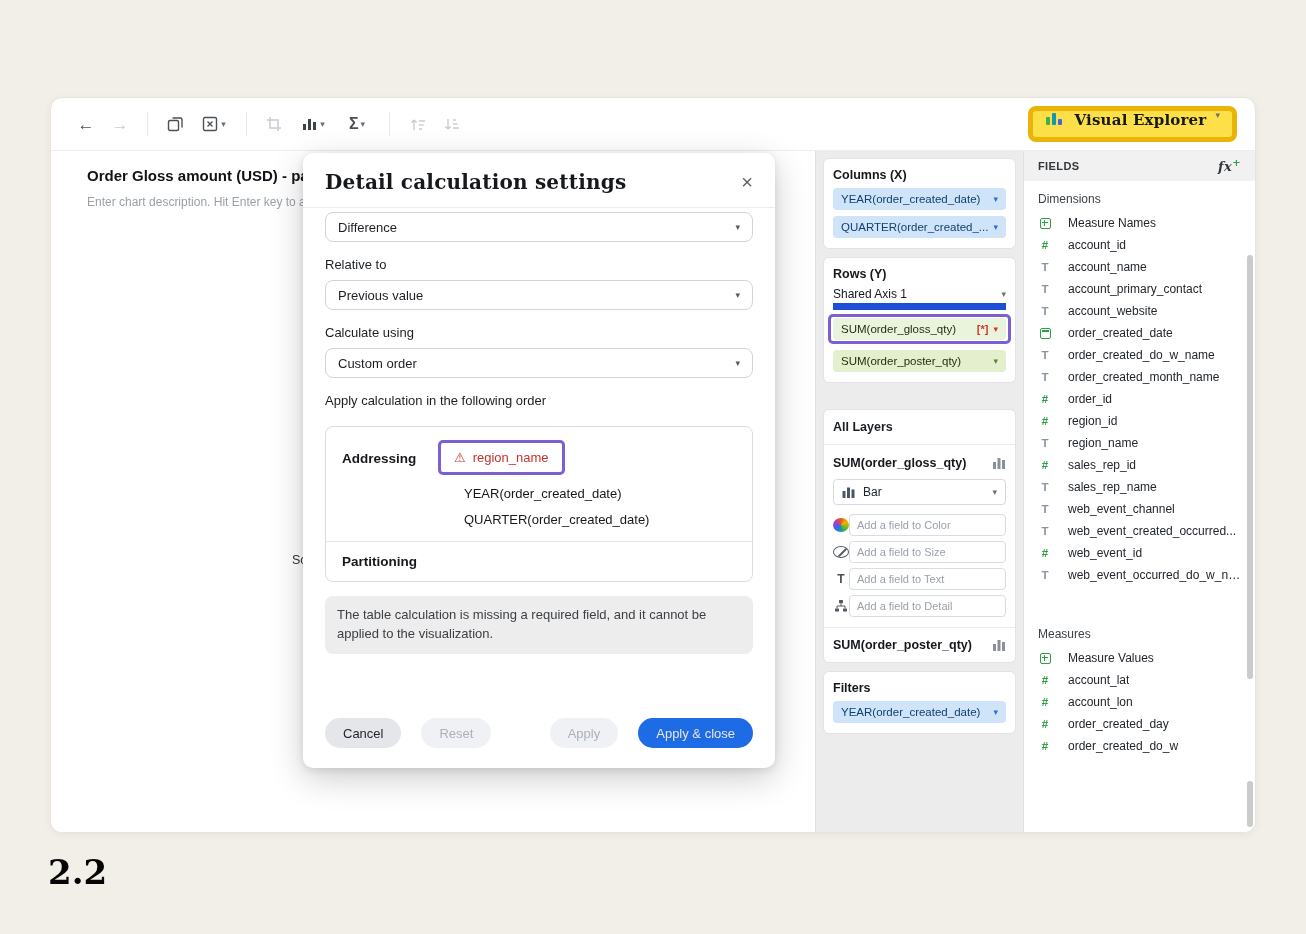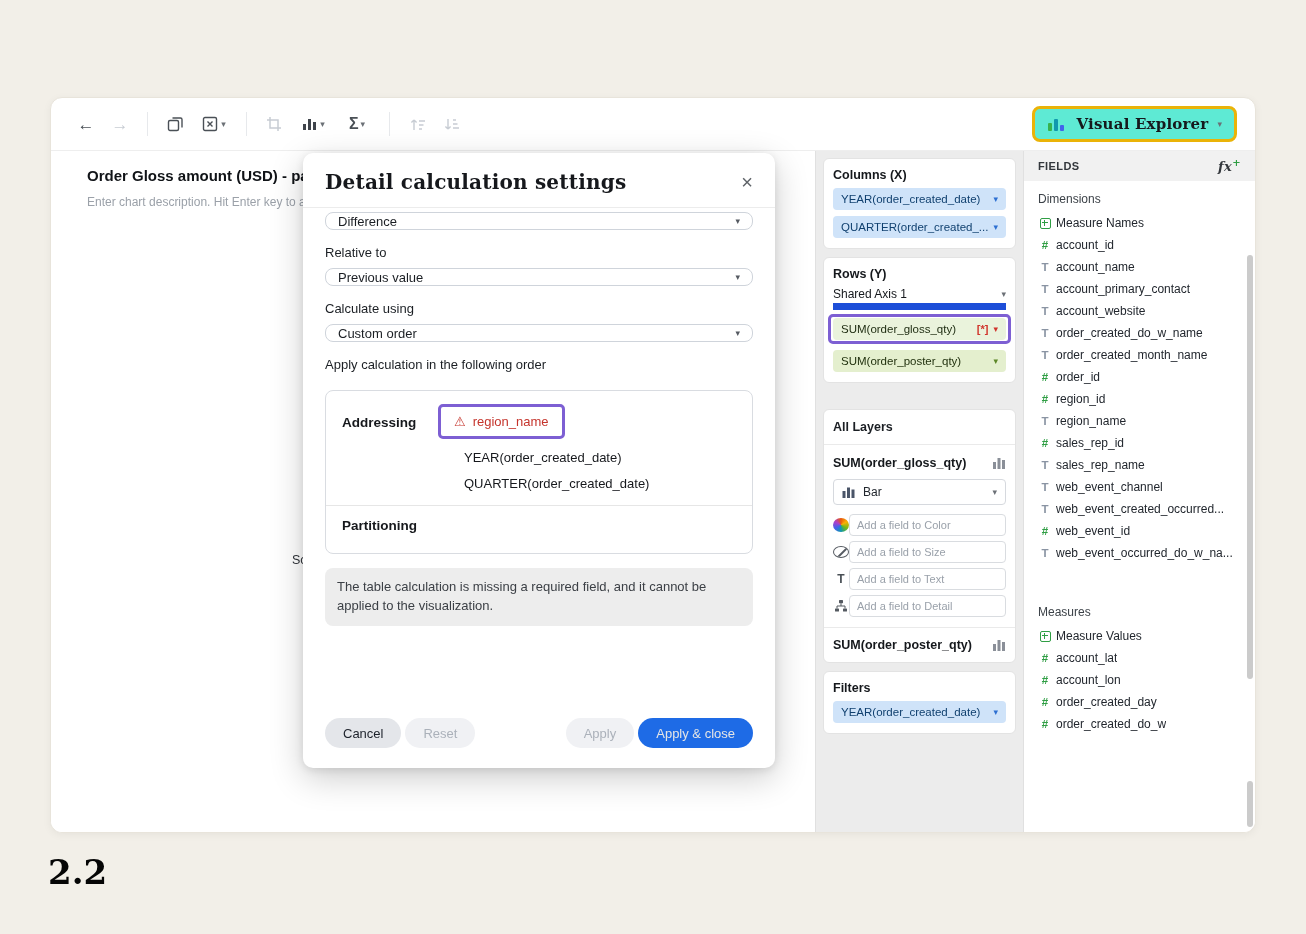"Visual Explorer" .ve-switcher { align-items: center -> flex-start; background: #5eead4 -> #fde047; border: 3px solid #eab308 -> 5px solid #eab308 }
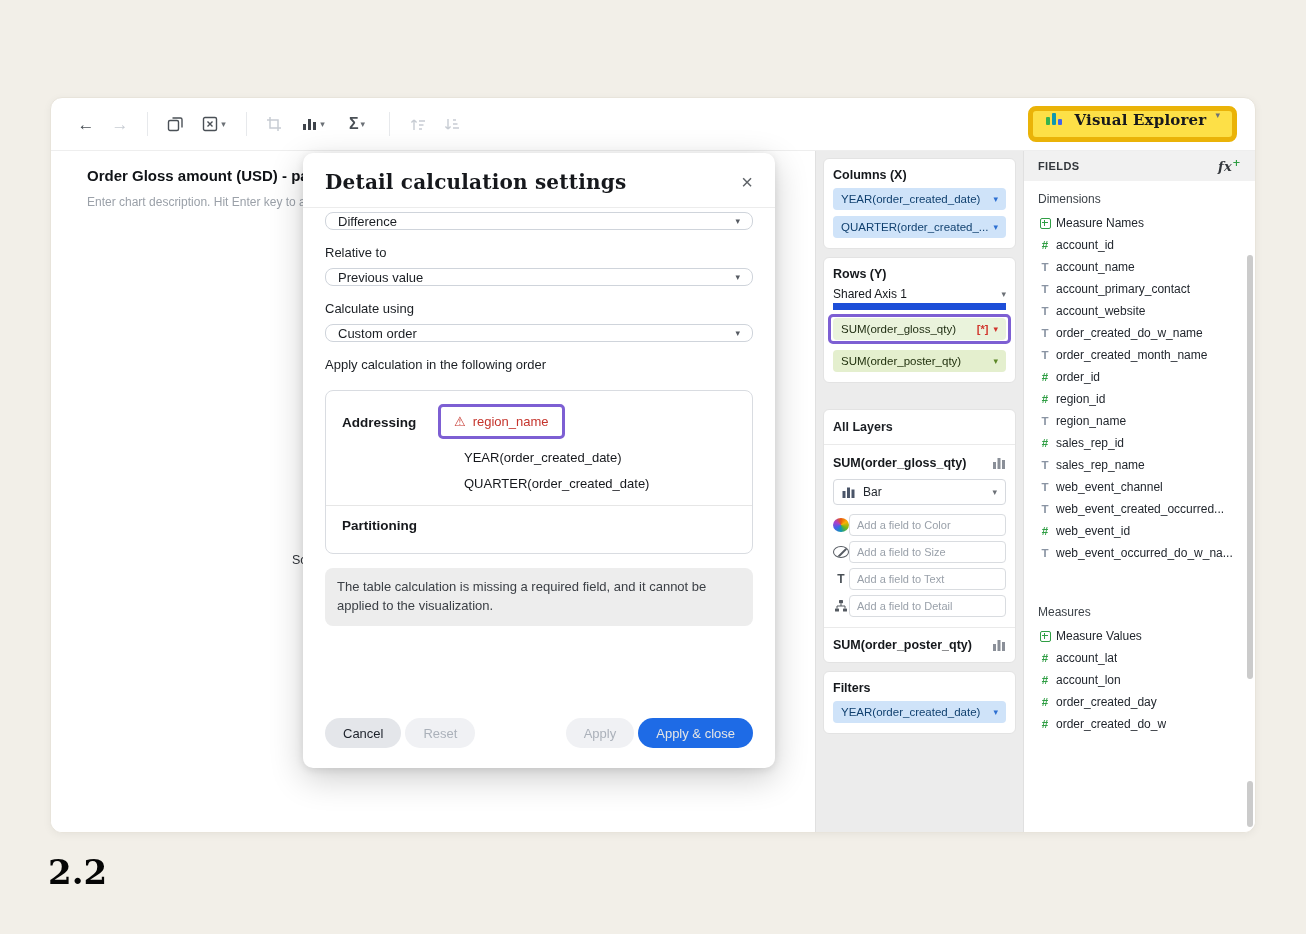"Difference" .select { height: 18px -> 30px }
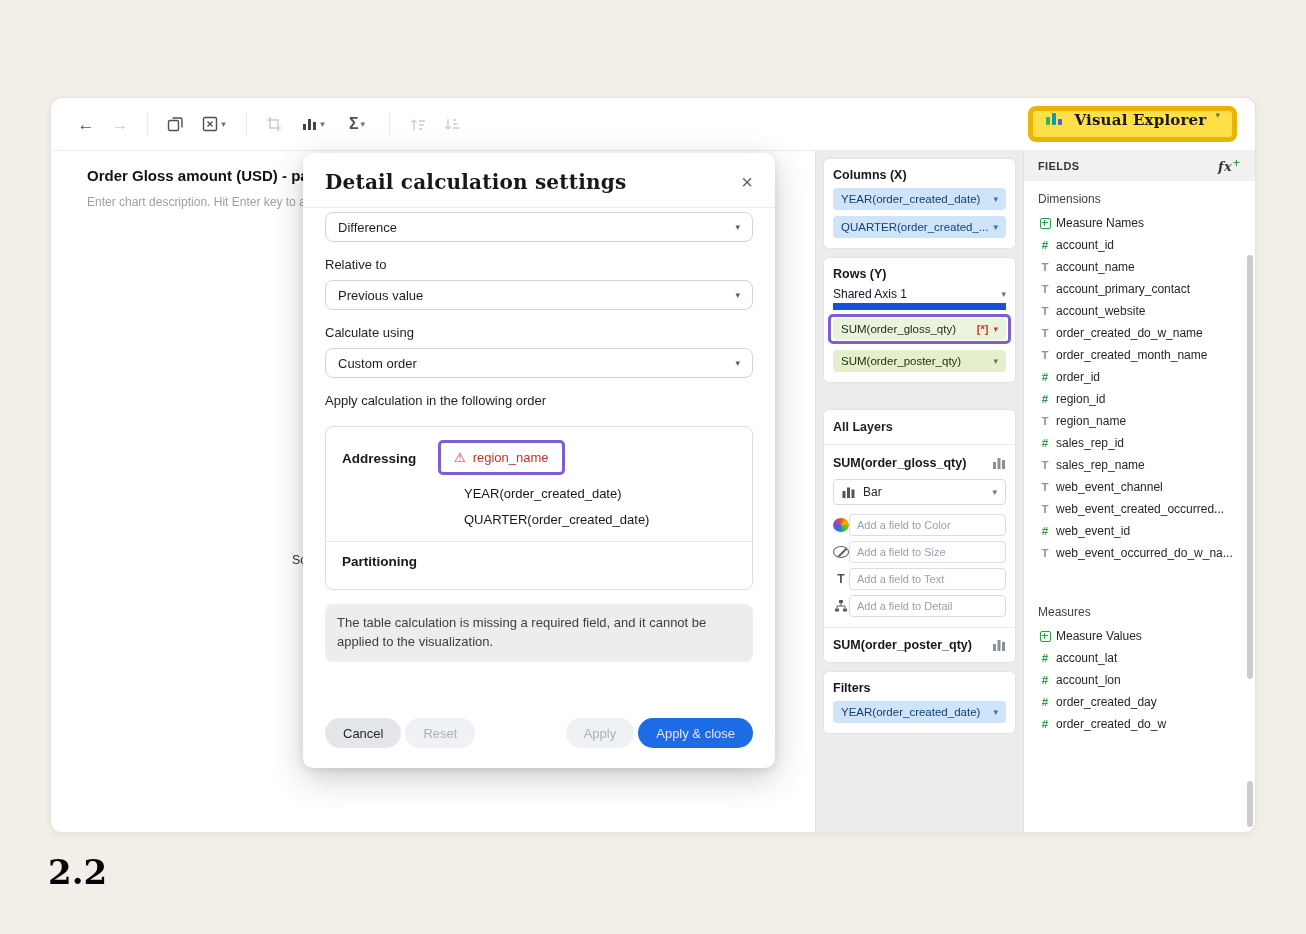"Measure Names" .field-row { gap: 4px -> 16px }
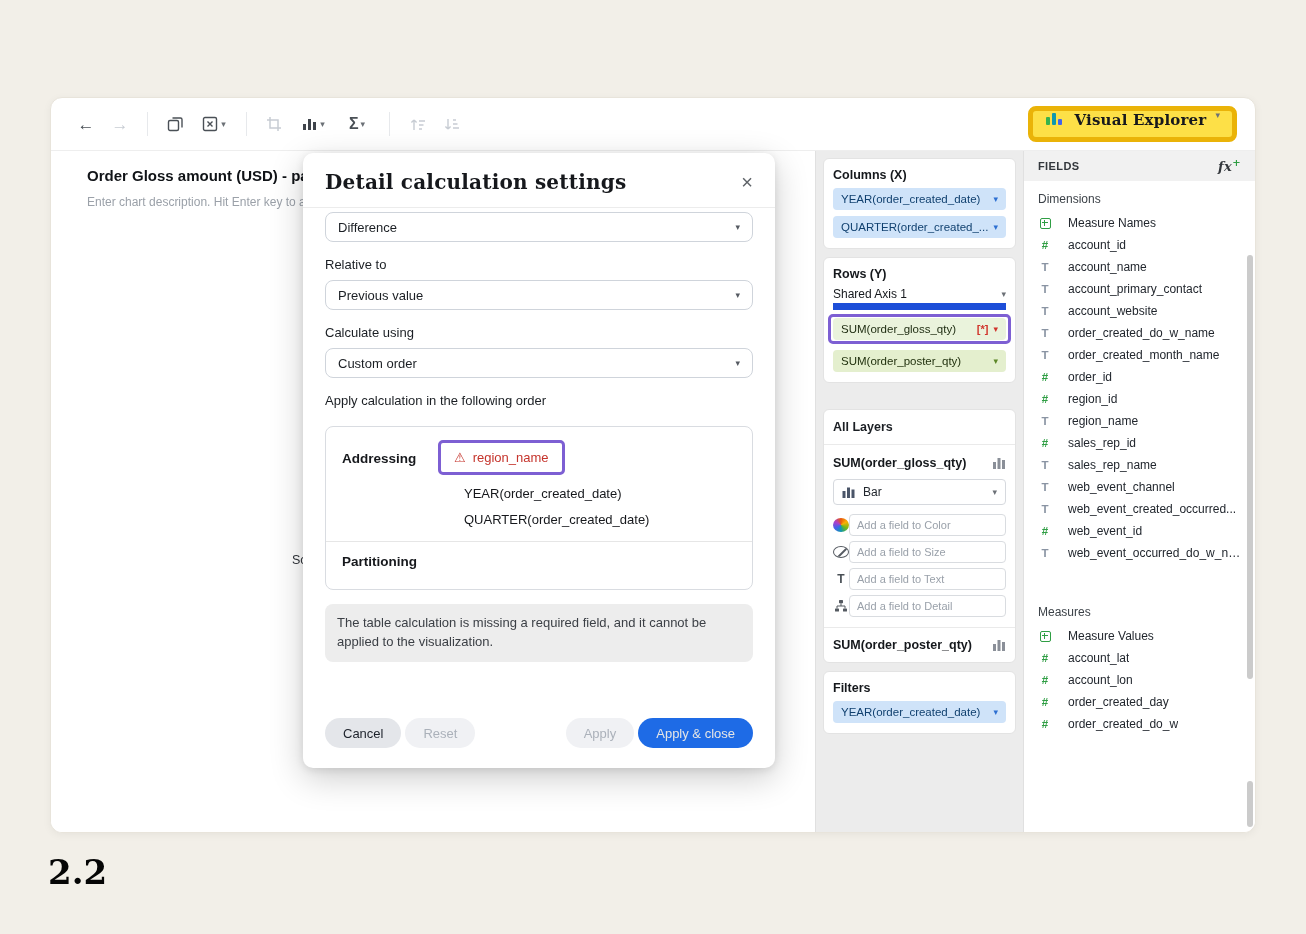"order_created_date" div.field-row { html: none -> <div> <span></span> <span>order_created_date</span> </div> }
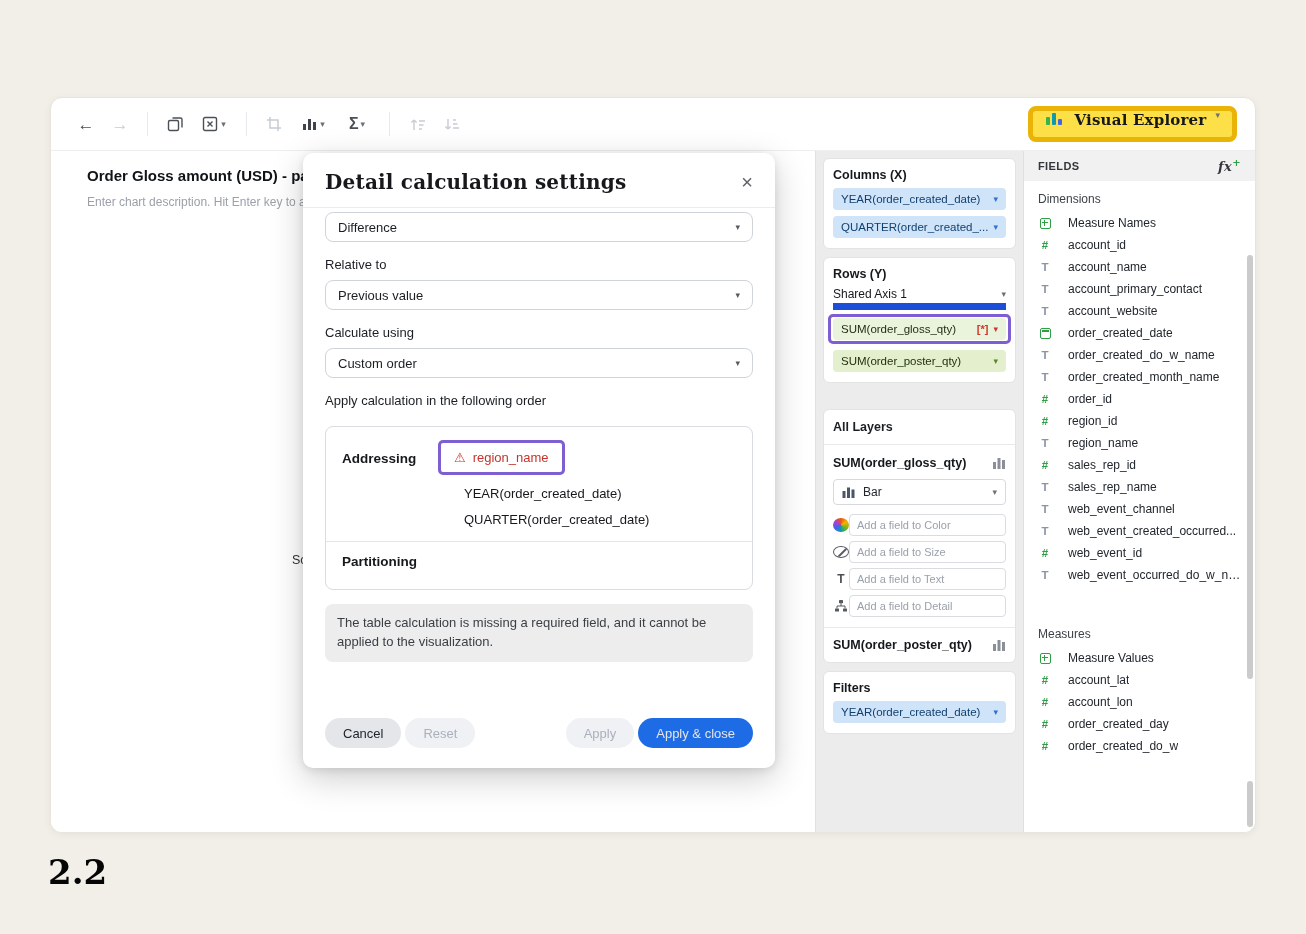"Addressing" .order-box { padding: 13px 16px 20px -> 13px 16px 12px }
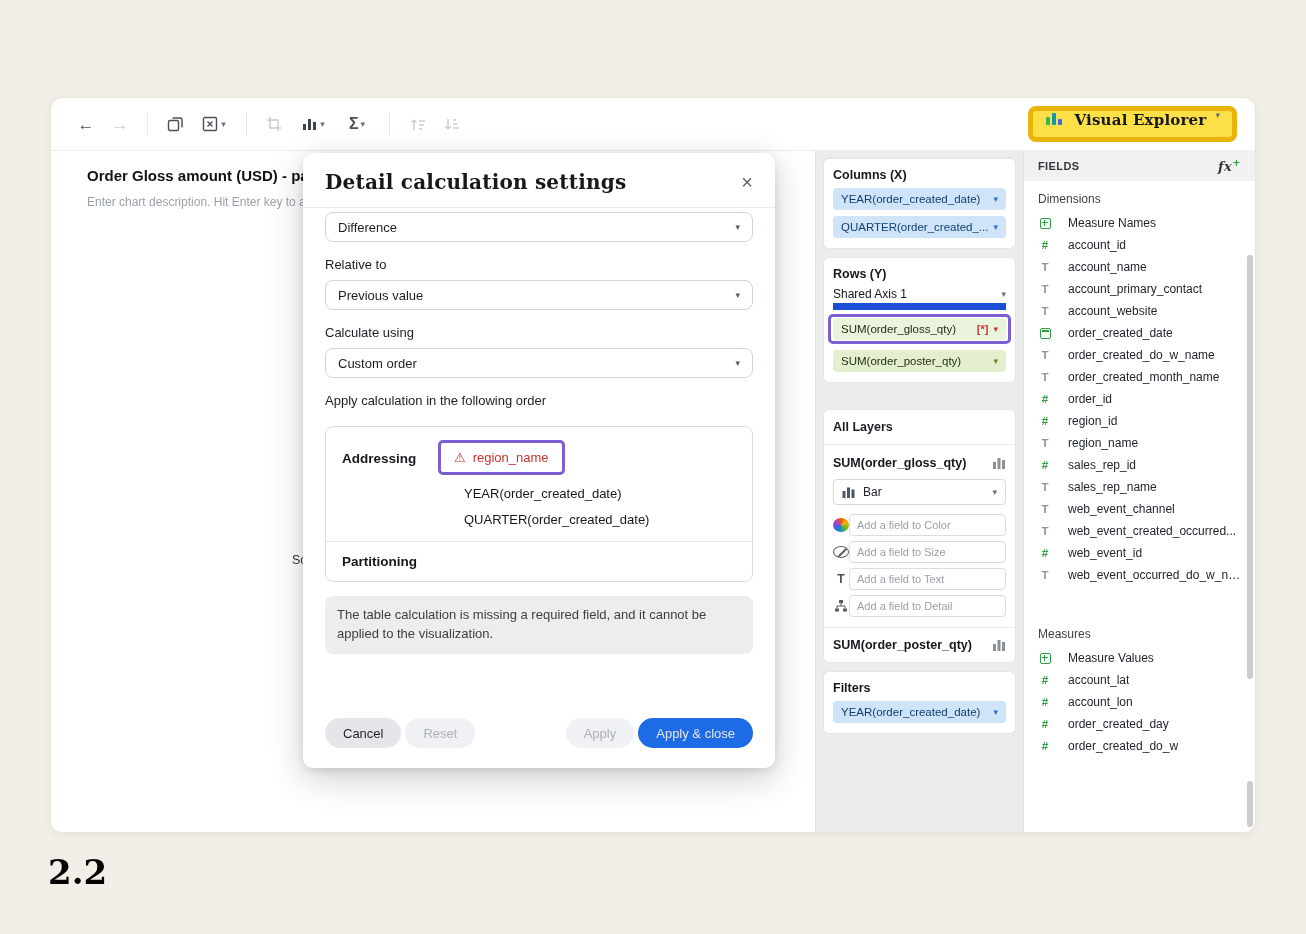"Cancel" .btn-group { gap: 4px -> 20px }
